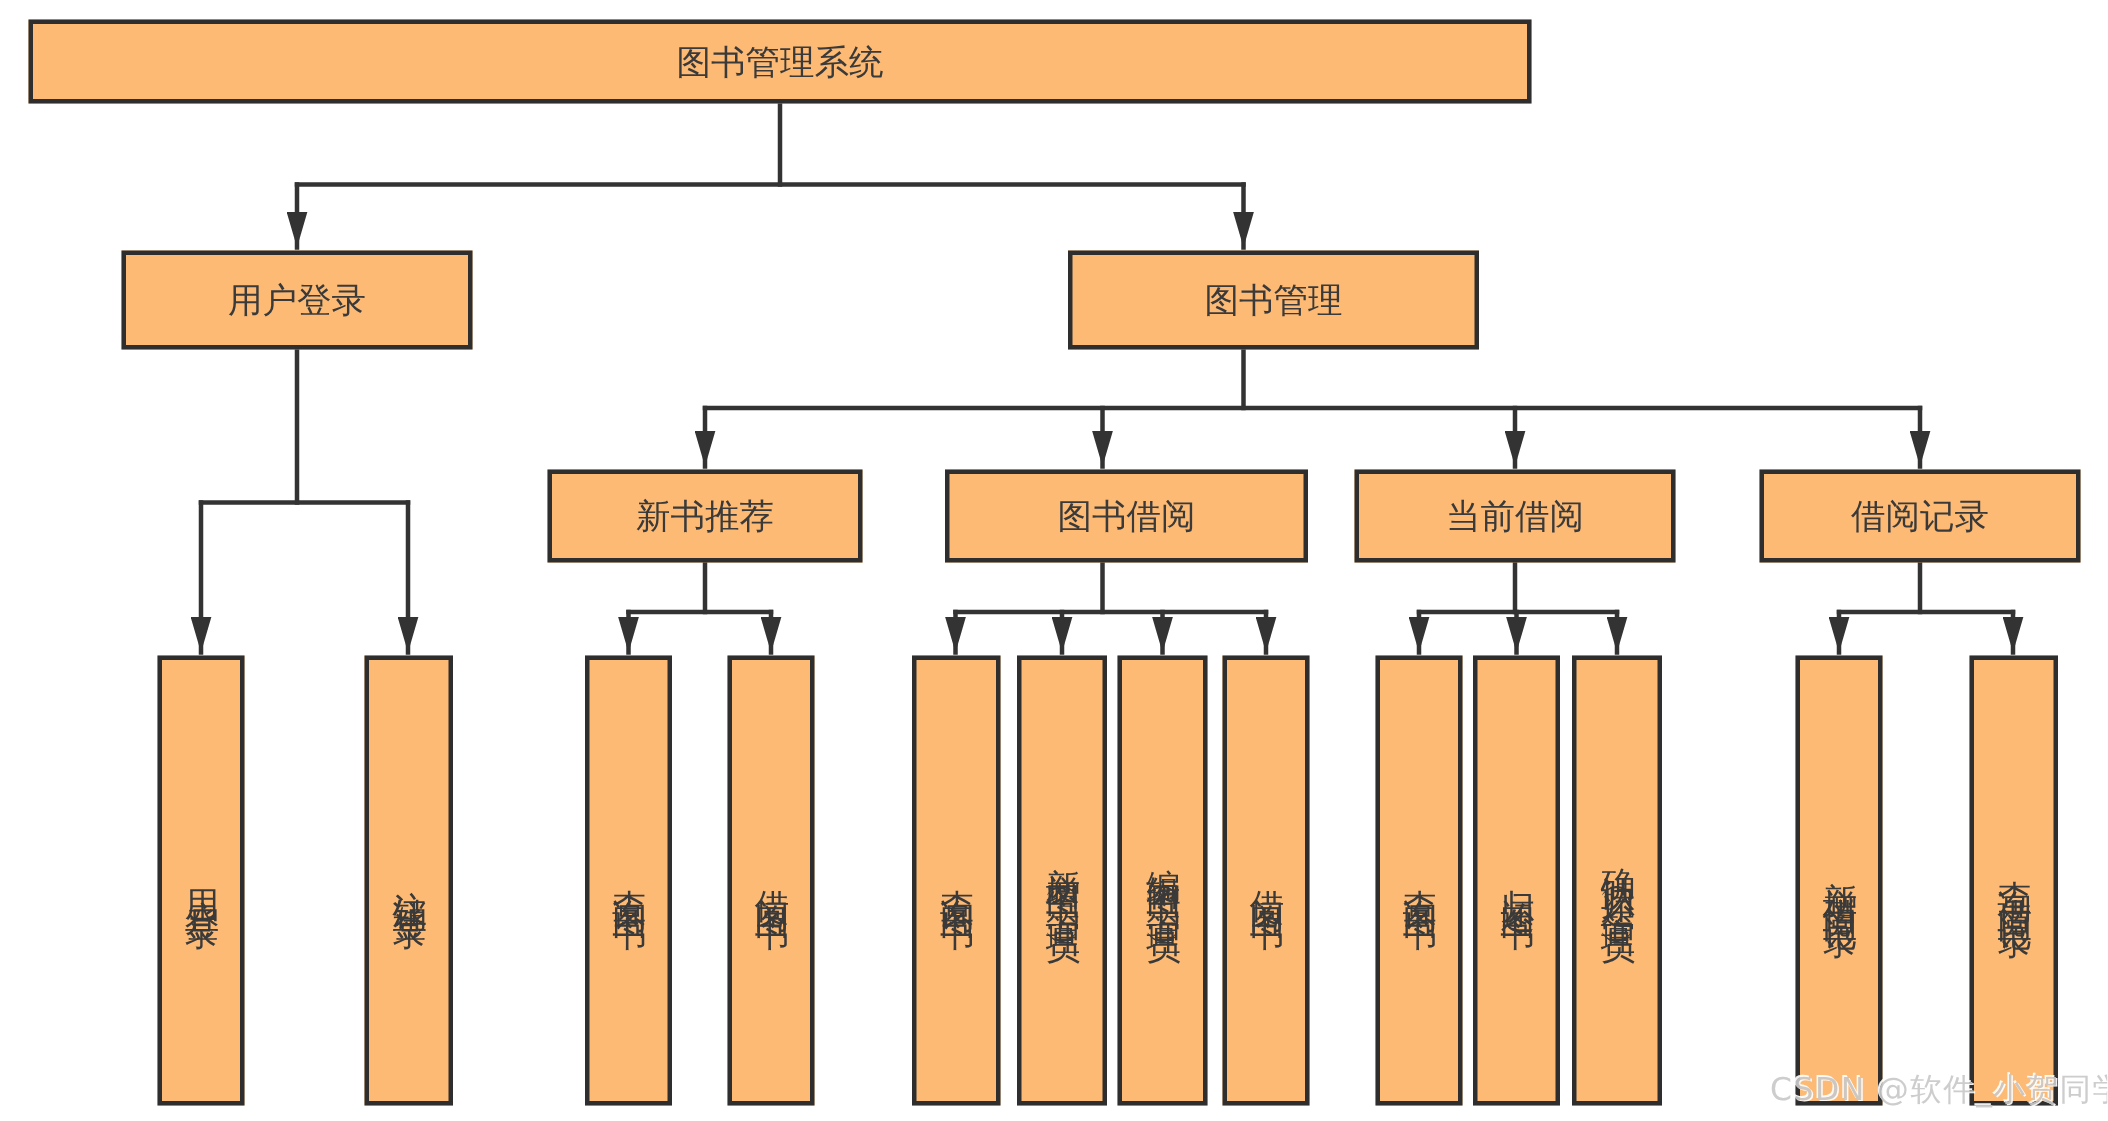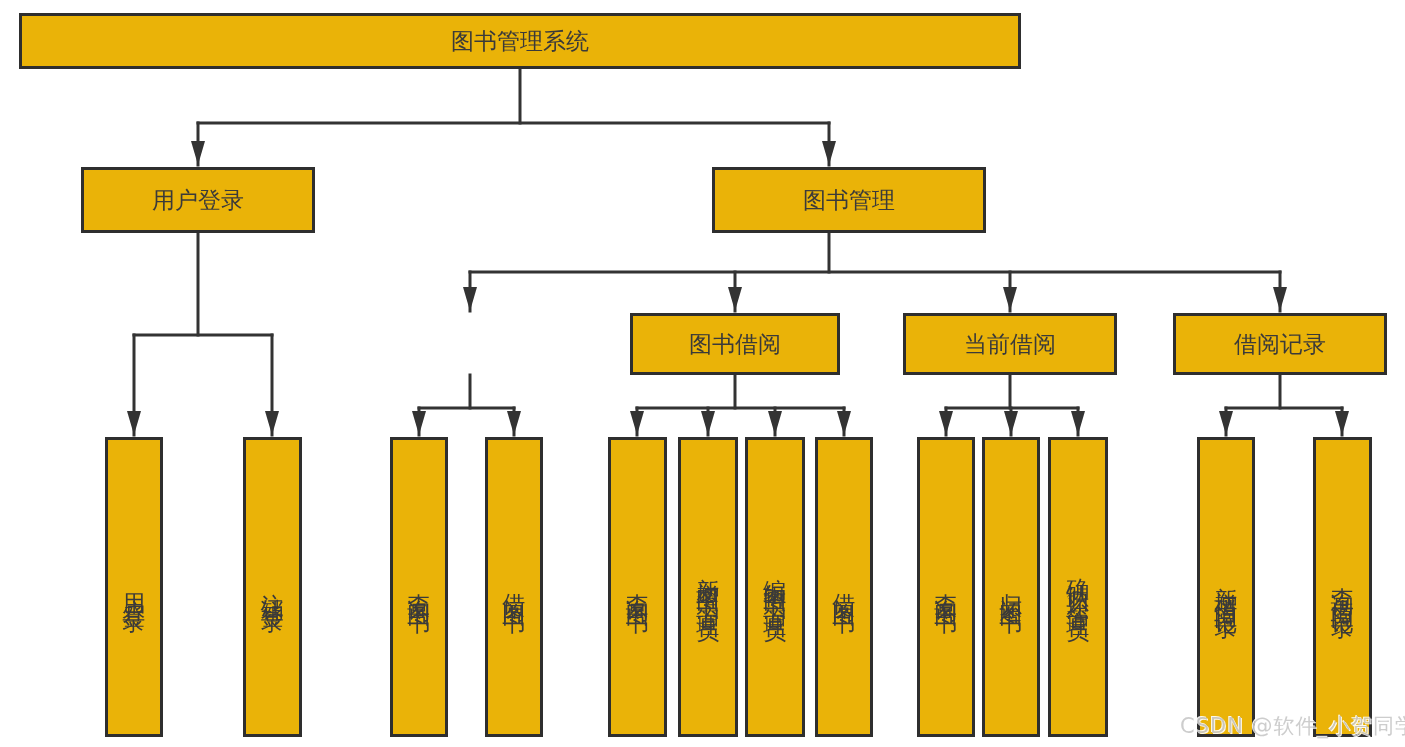"图书管理系统" .box { background: #eab308 -> #fdba74 }
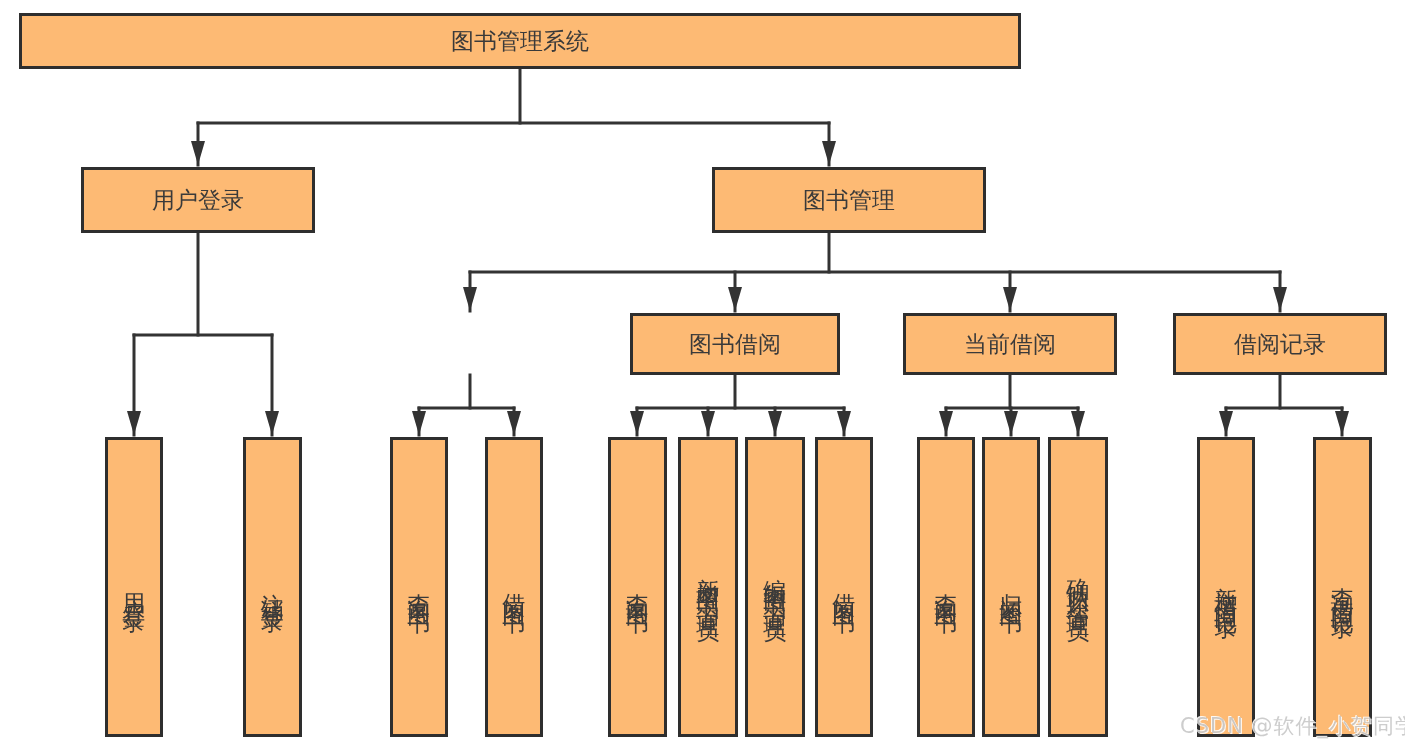"新书推荐" div.box { html: none -> <div> <span>新书推荐</span> </div> }
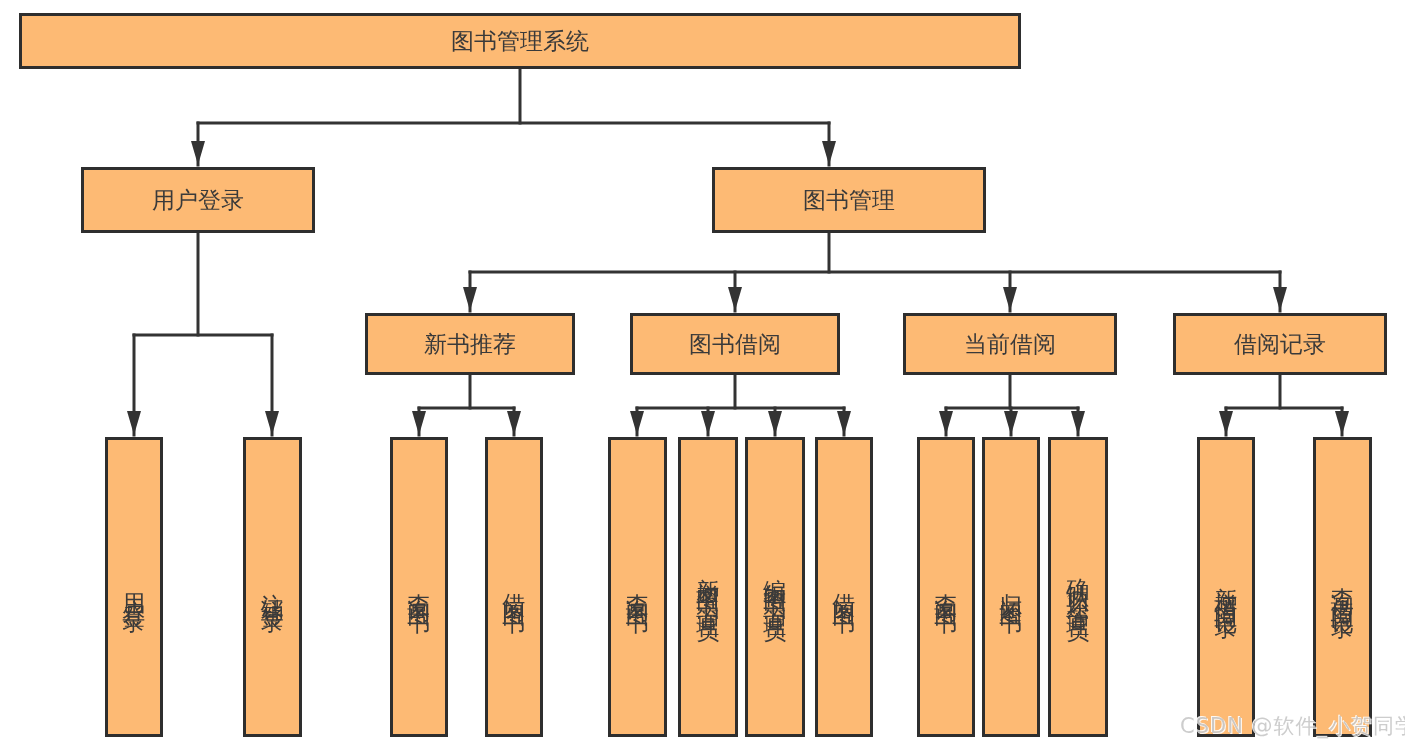"图书借阅" div.box { width: 210px -> 242px }
